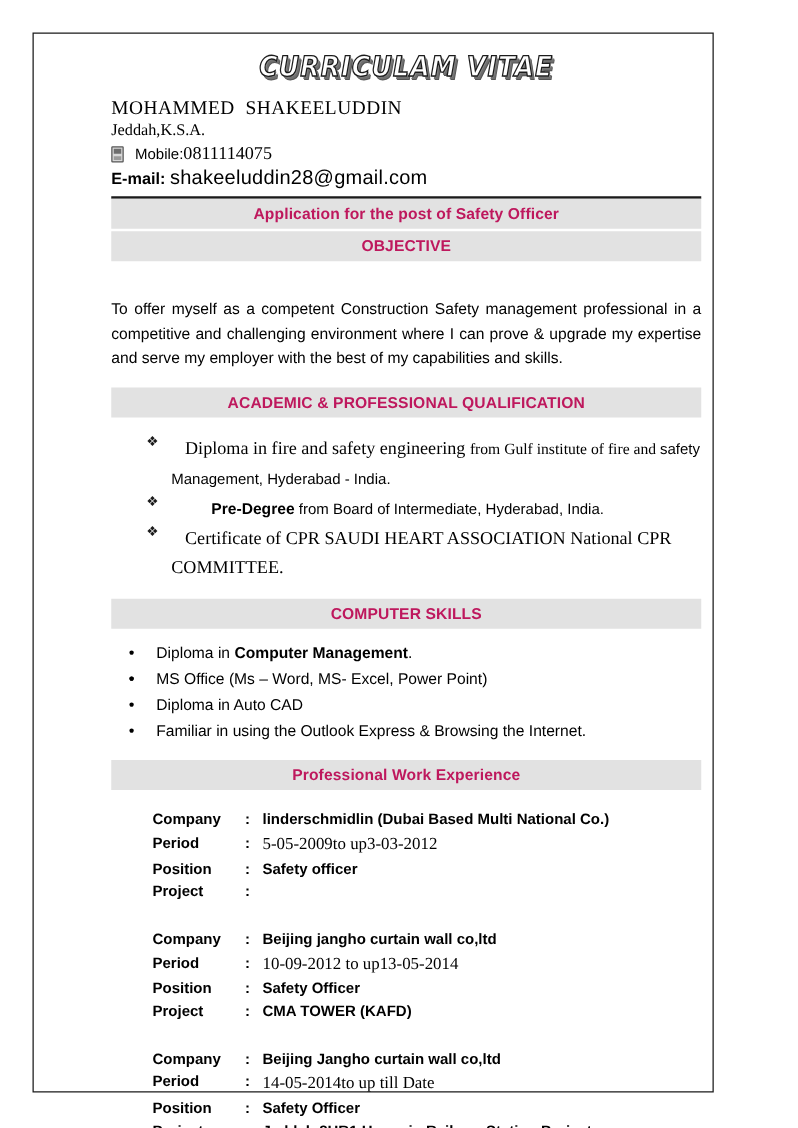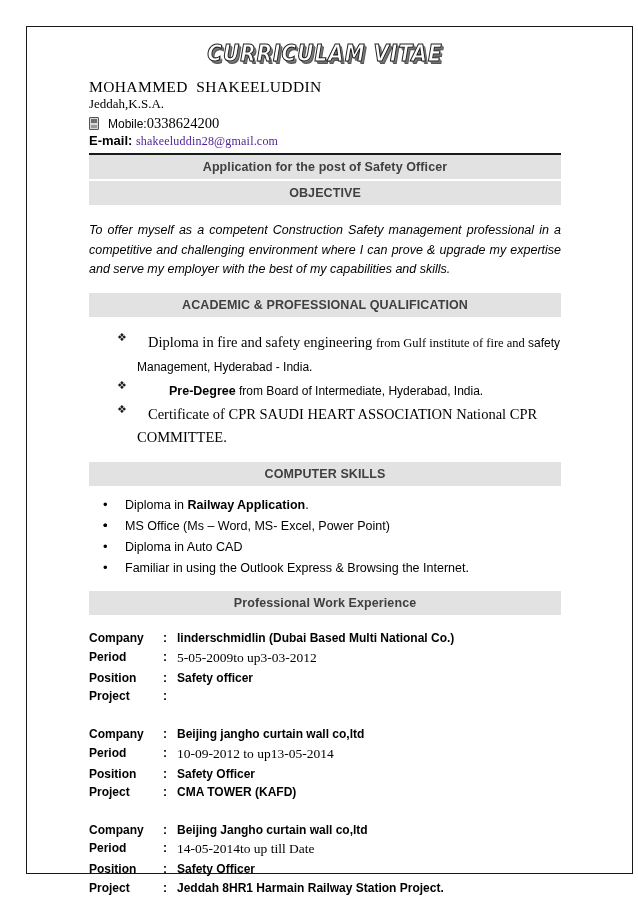"CURRICULAM VITAE" .page { width: 607px -> 545px }
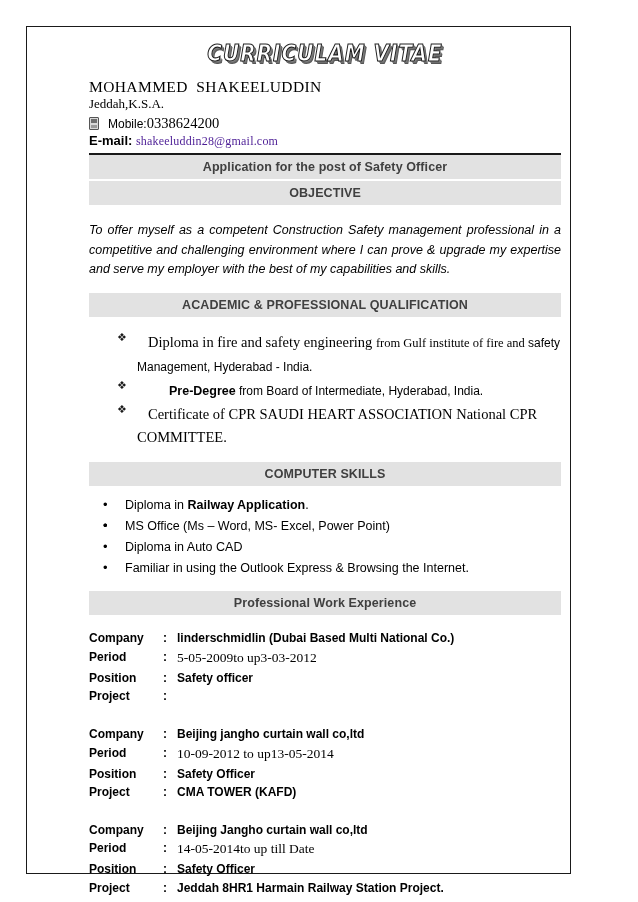"0338624200" span.num { text: 0338624200 -> 0811114075 }
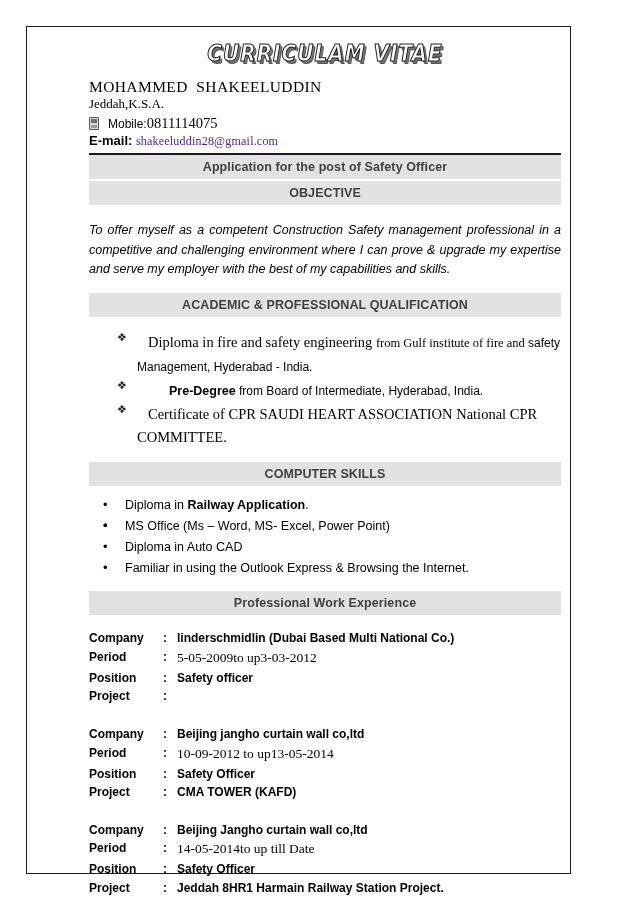"shakeeluddin28@gmail.com" .email-addr { color: #4c1d95 -> #000000; font-family: Liberation Serif, serif -> Liberation Sans, sans-serif; font-size: 12px -> 16px }
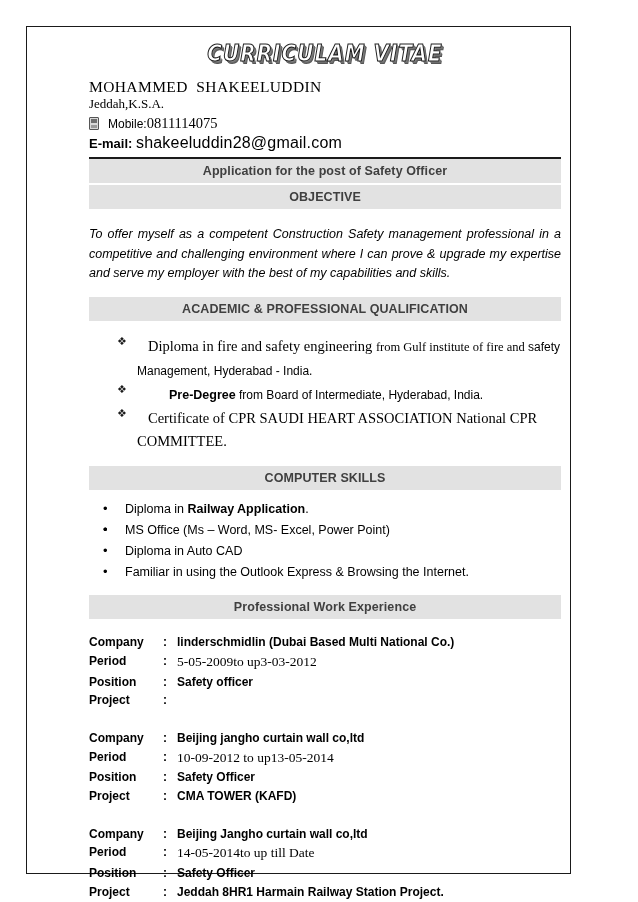"Application for the post of" .band { color: #404040 -> #be185d }
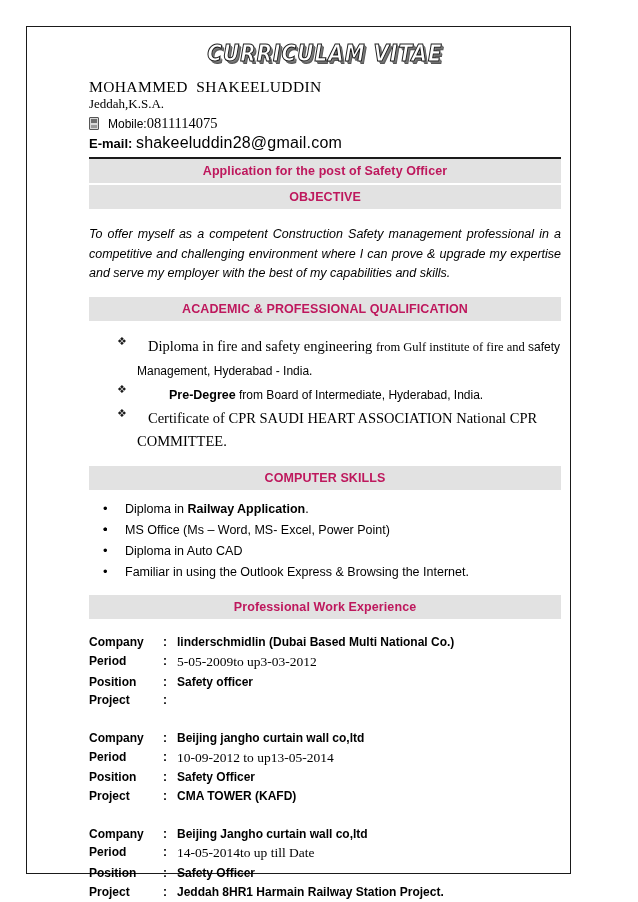"To offer myself as a" .objective { font-style: italic -> none; margin-top: 16px -> 29px }
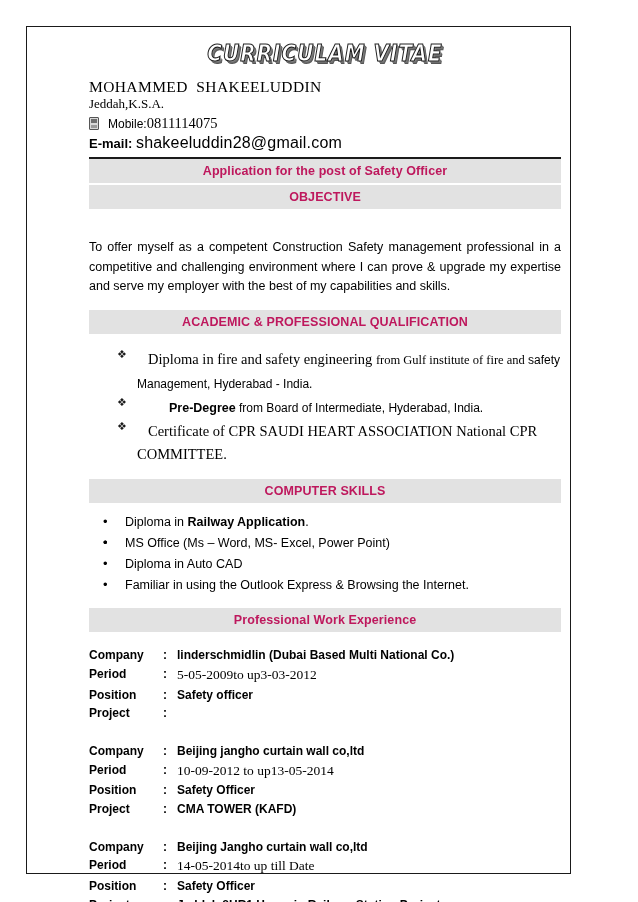"Railway Application" b { text: Railway Application -> Computer Management }
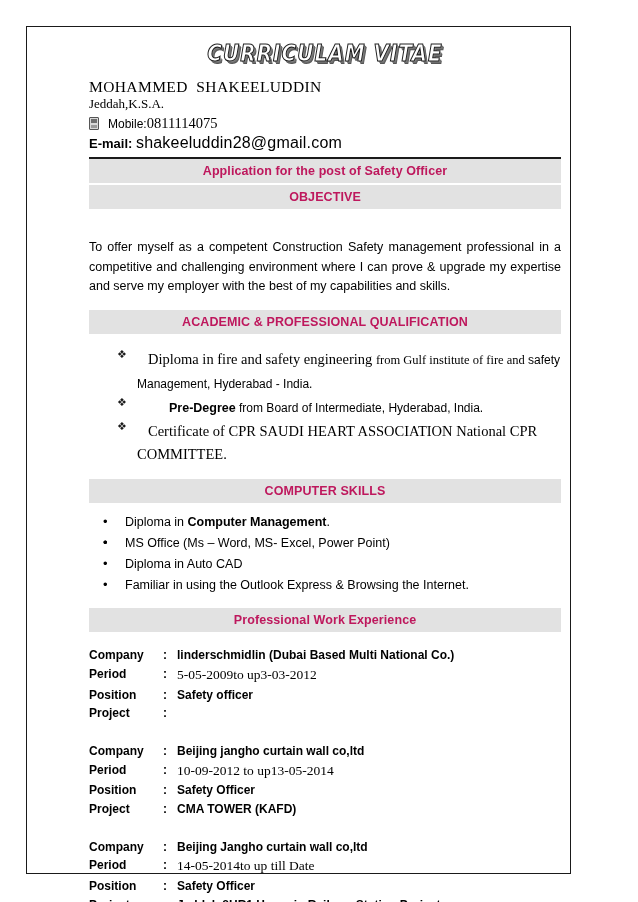"Company" .job-row { margin-left: none -> 33px }
